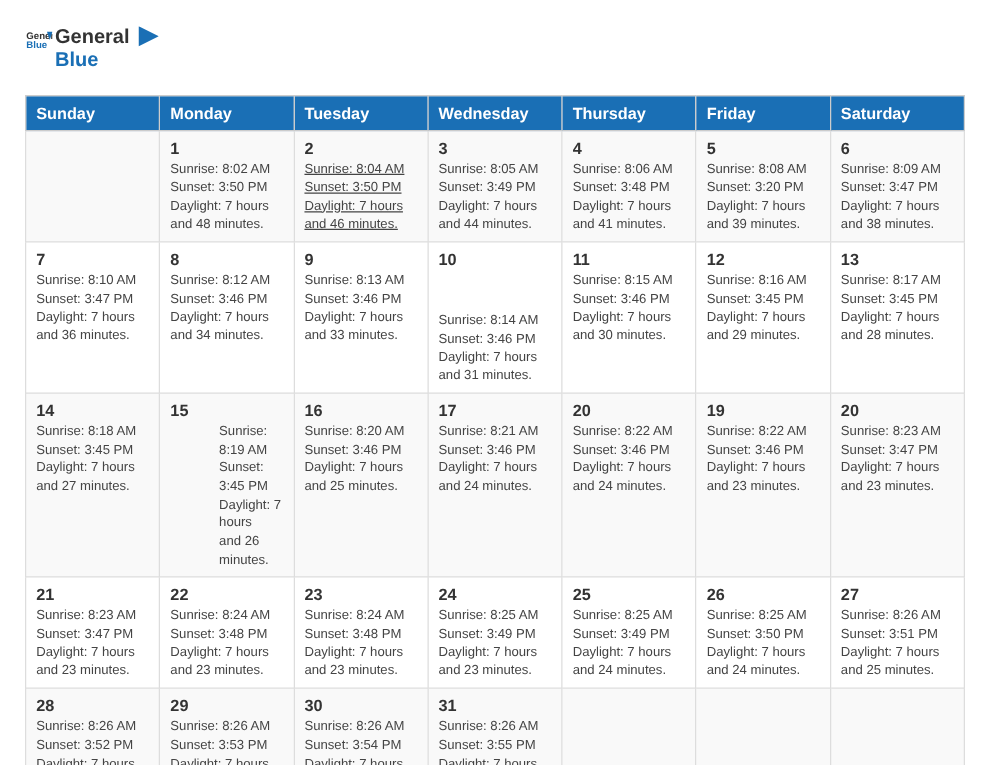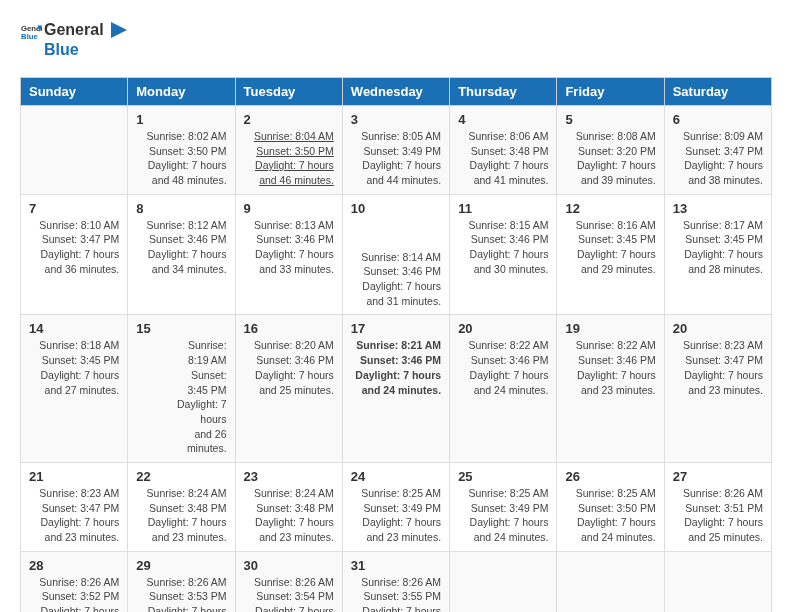"Sunrise: 8:02 AM" .cell-content { text-align: right -> none }
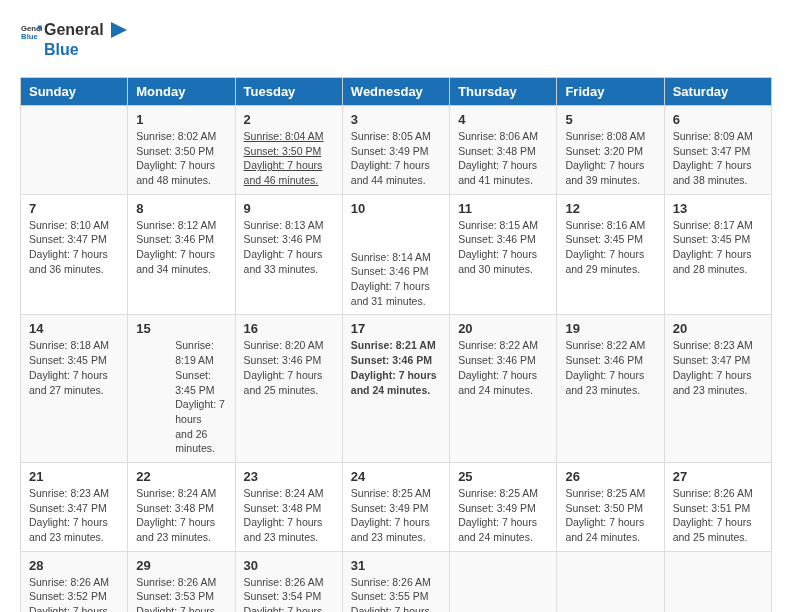"Sunrise: 8:21 AM" div.cell-content { font-weight: bold -> none }
